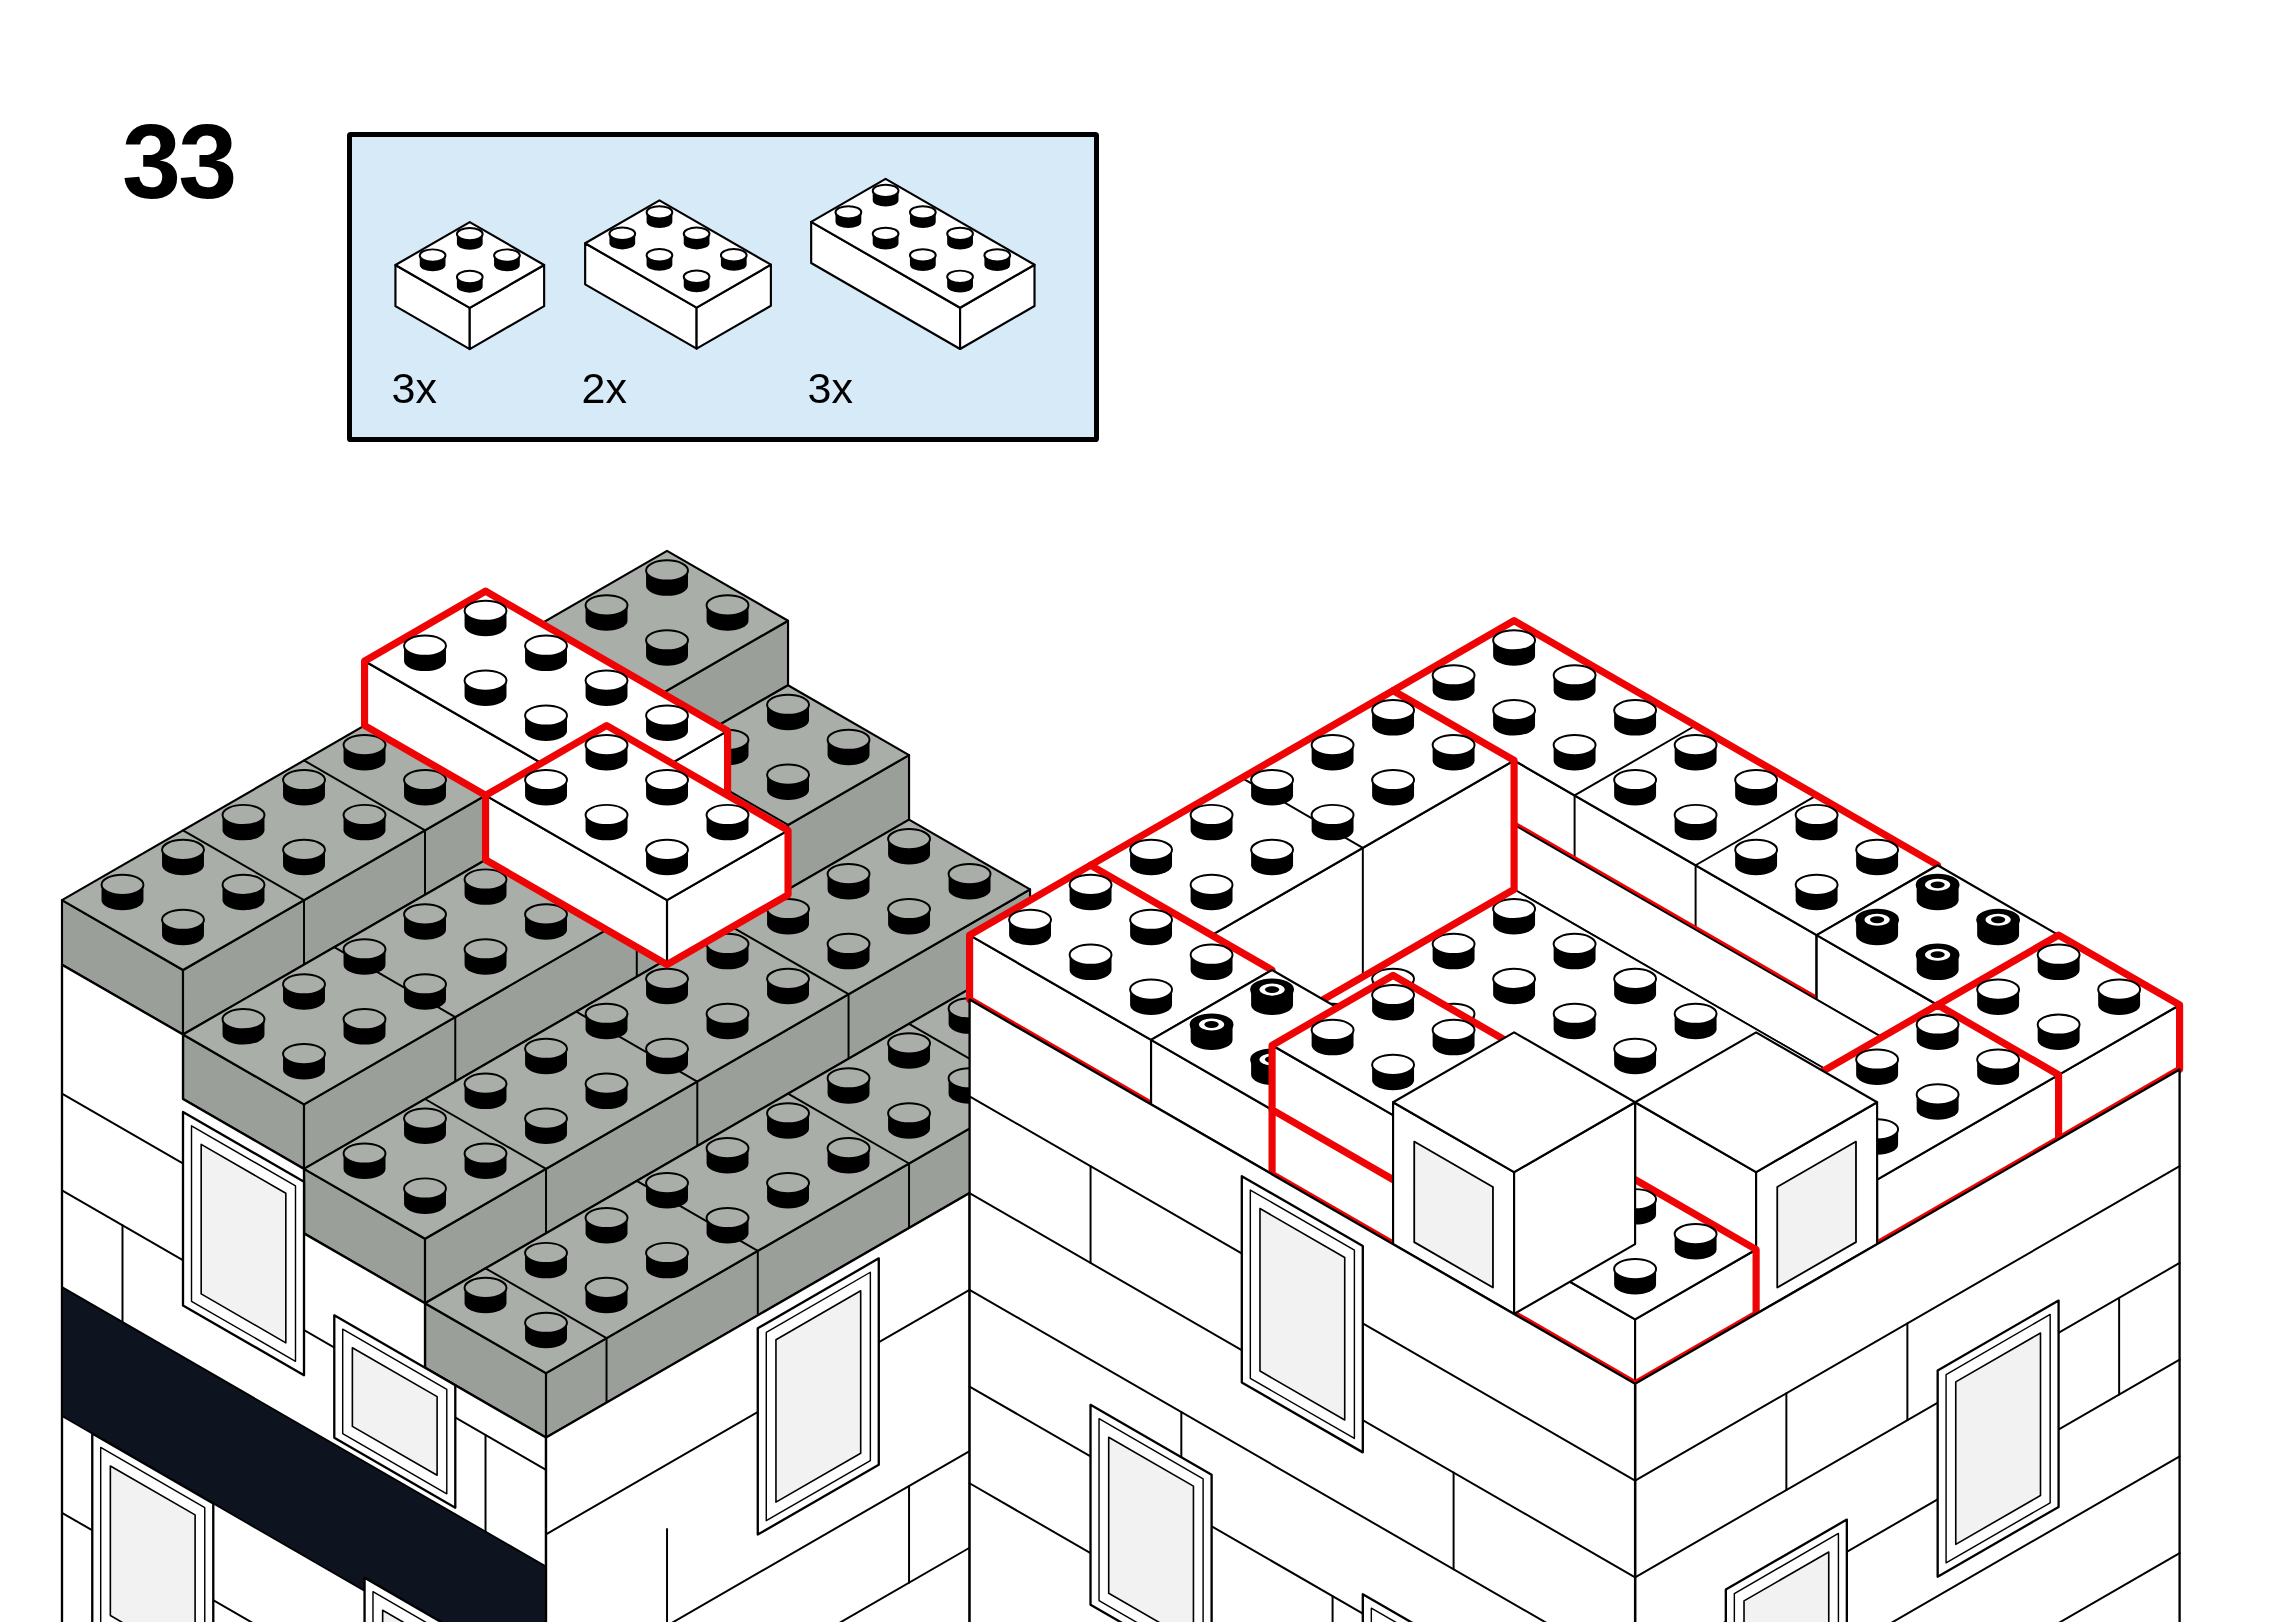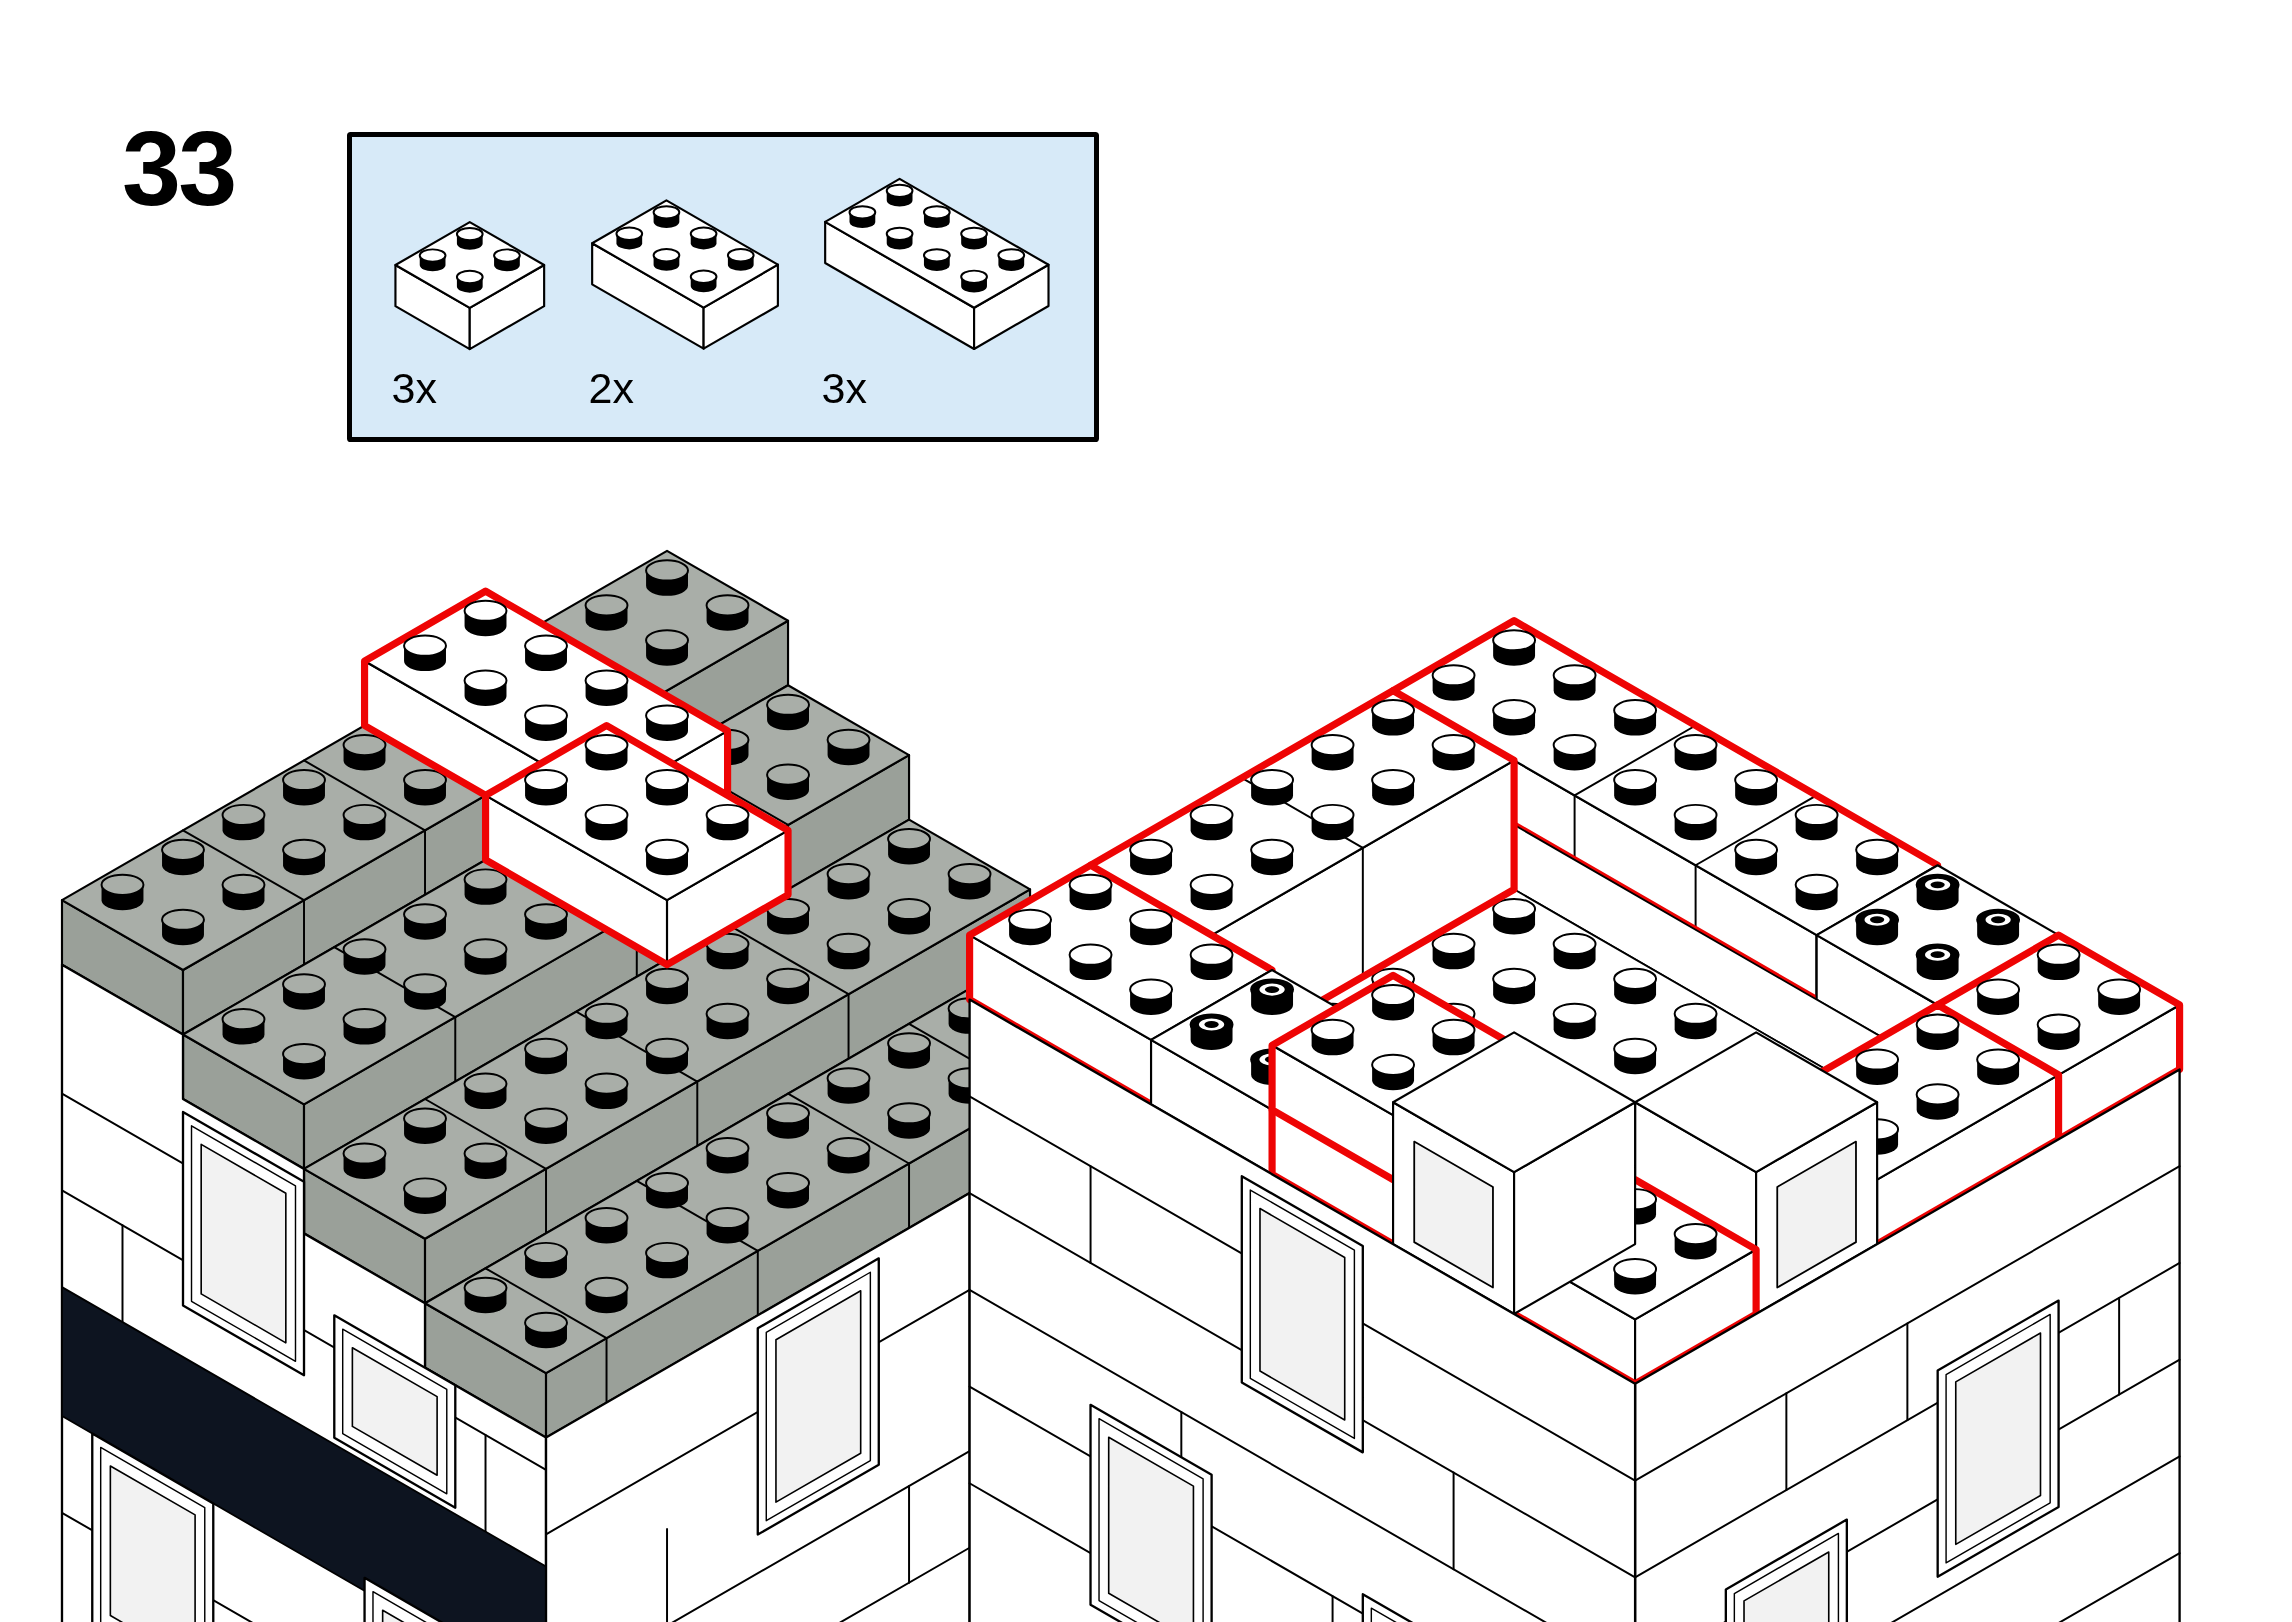"33" .step-number { top: 108px -> 101px }
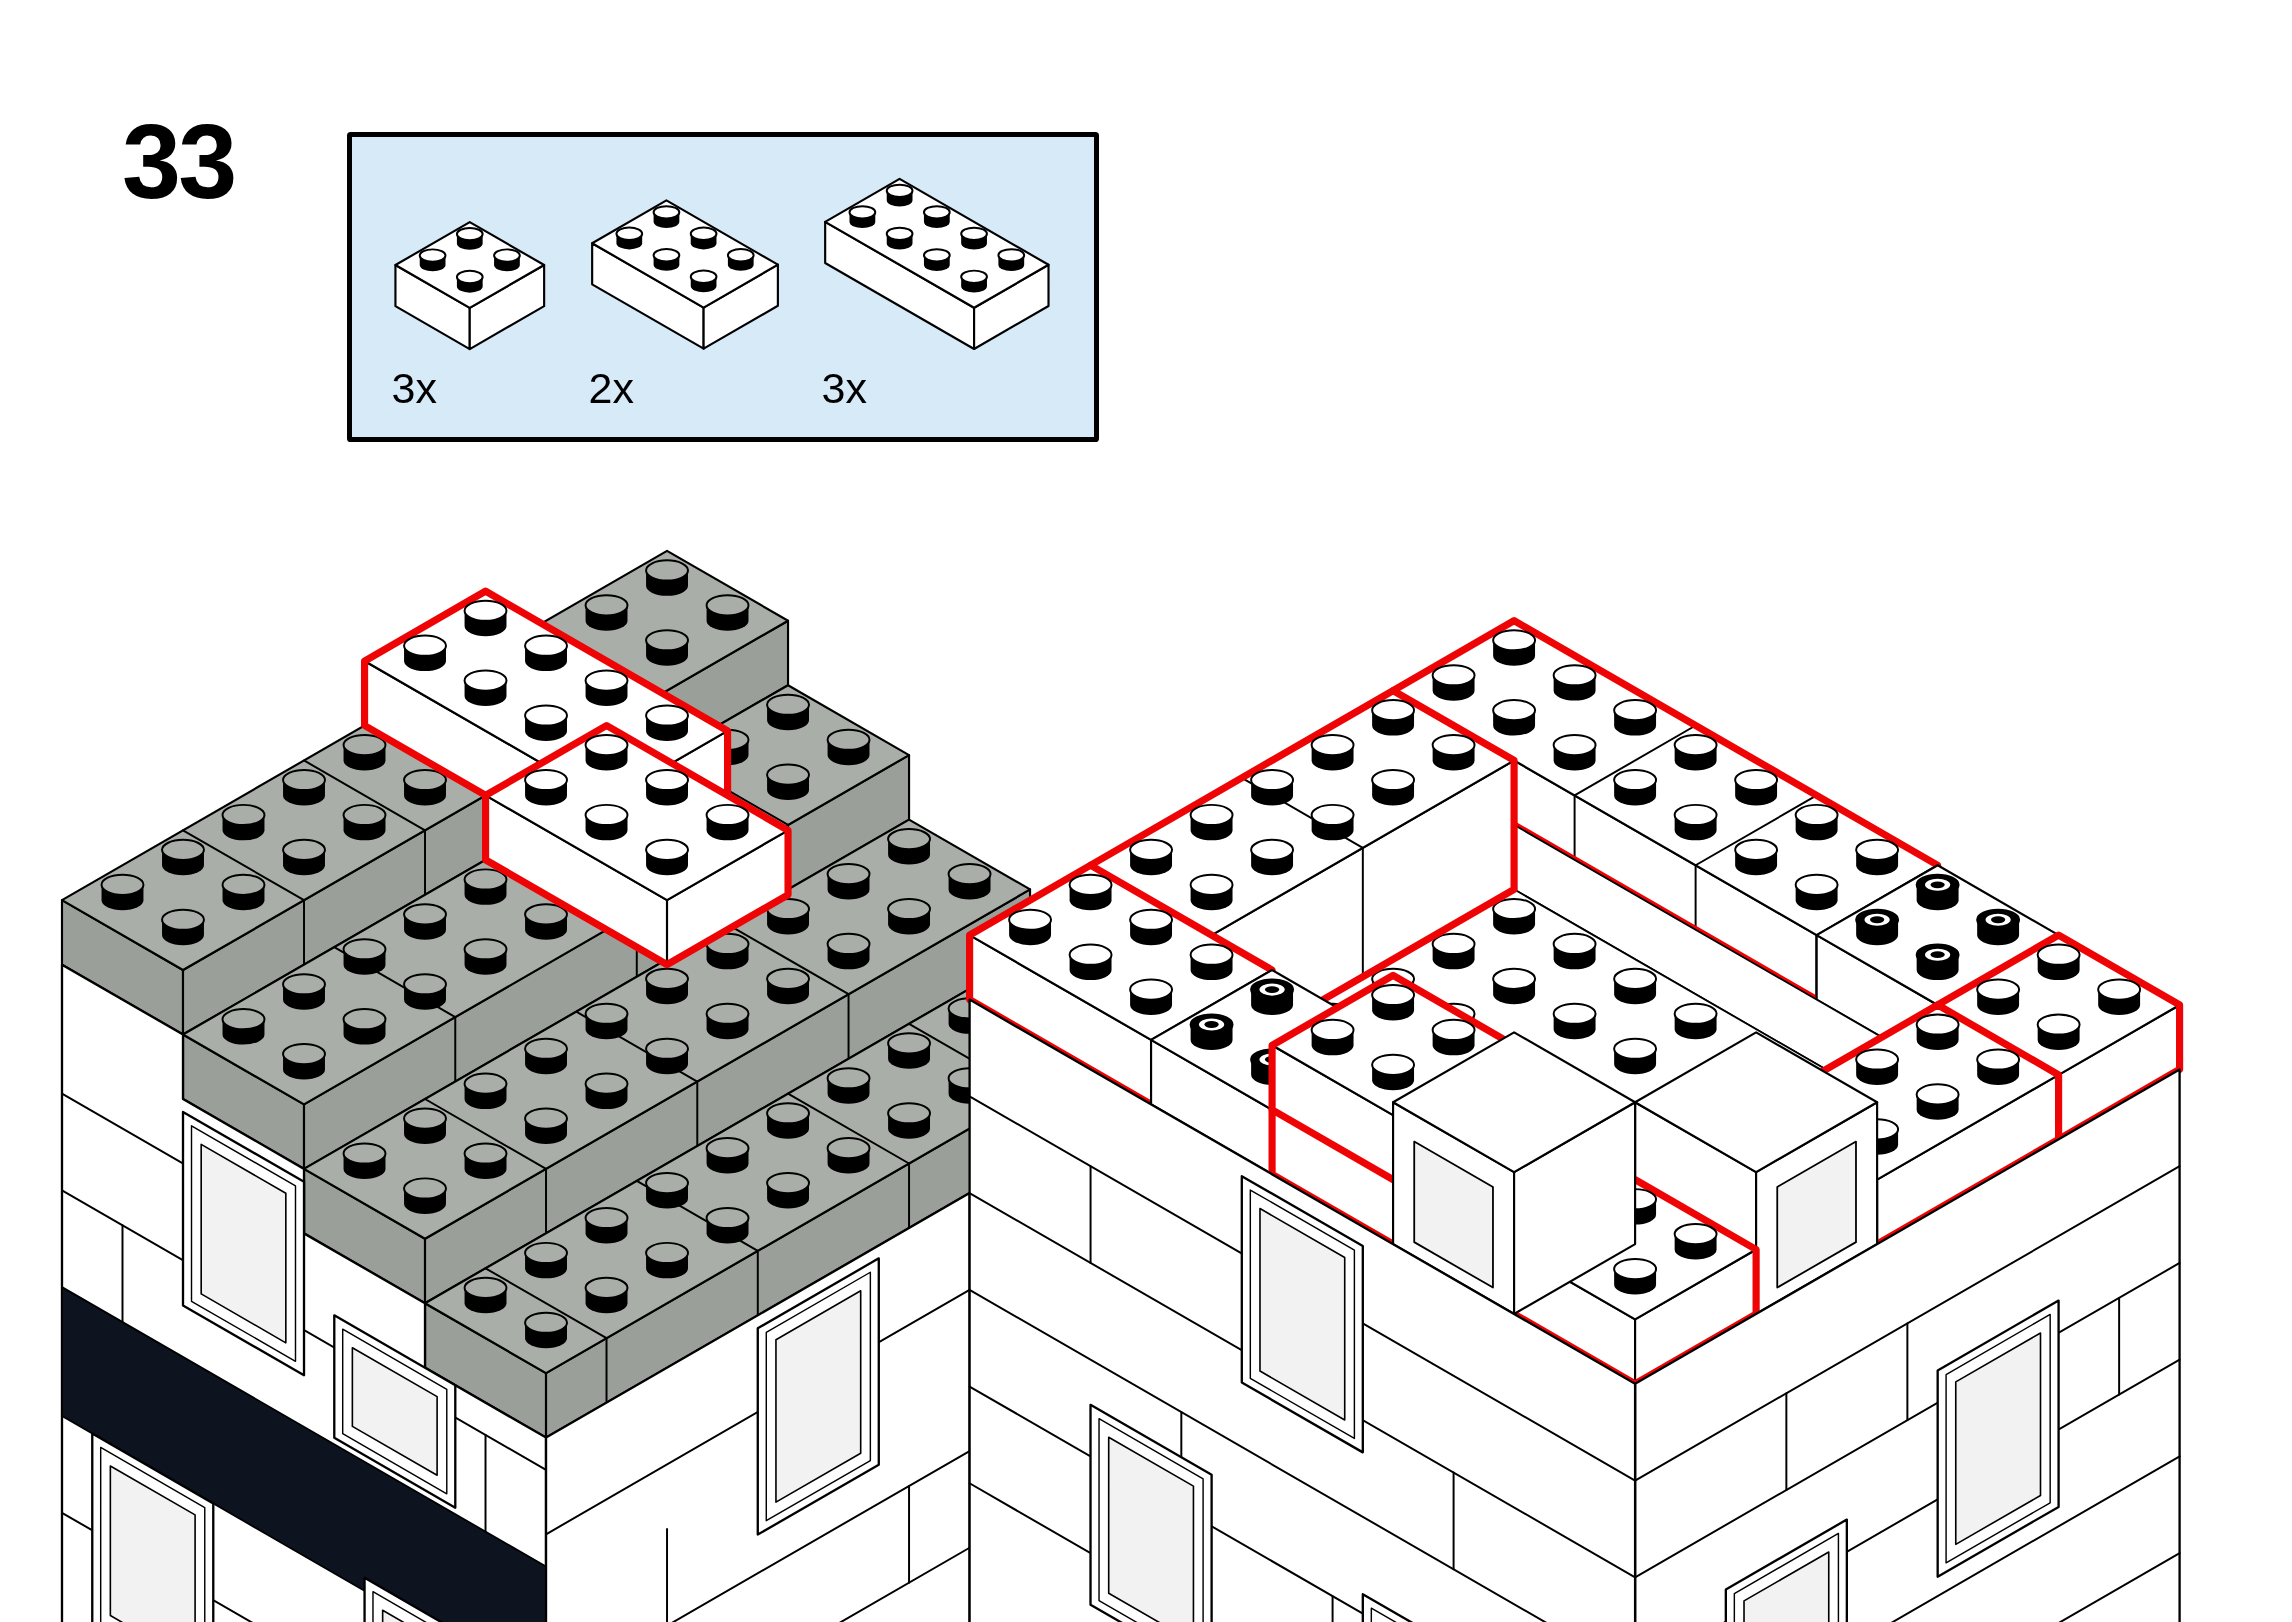"3x" .parts-box { justify-content: space-between -> none }
